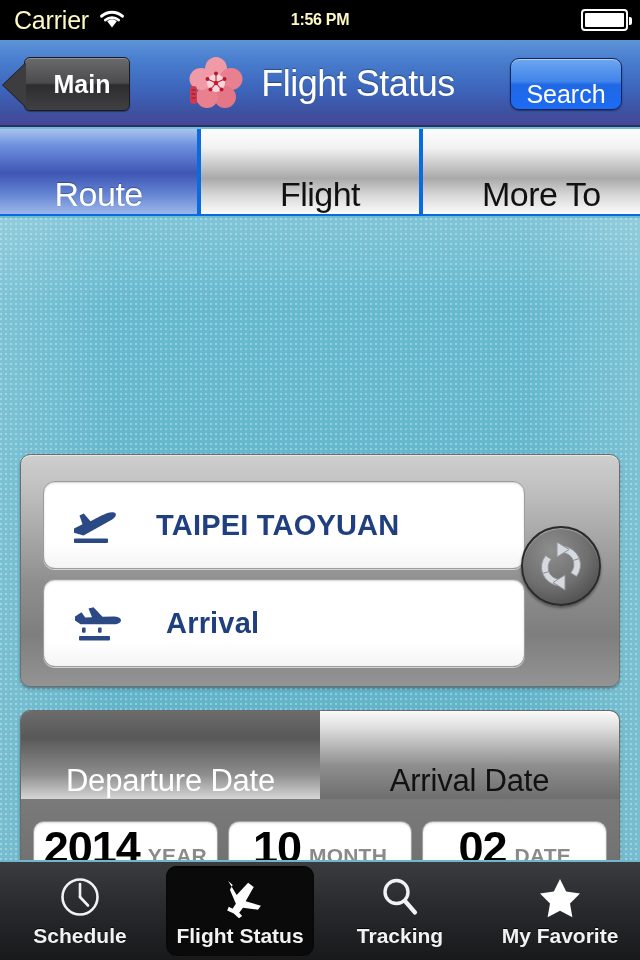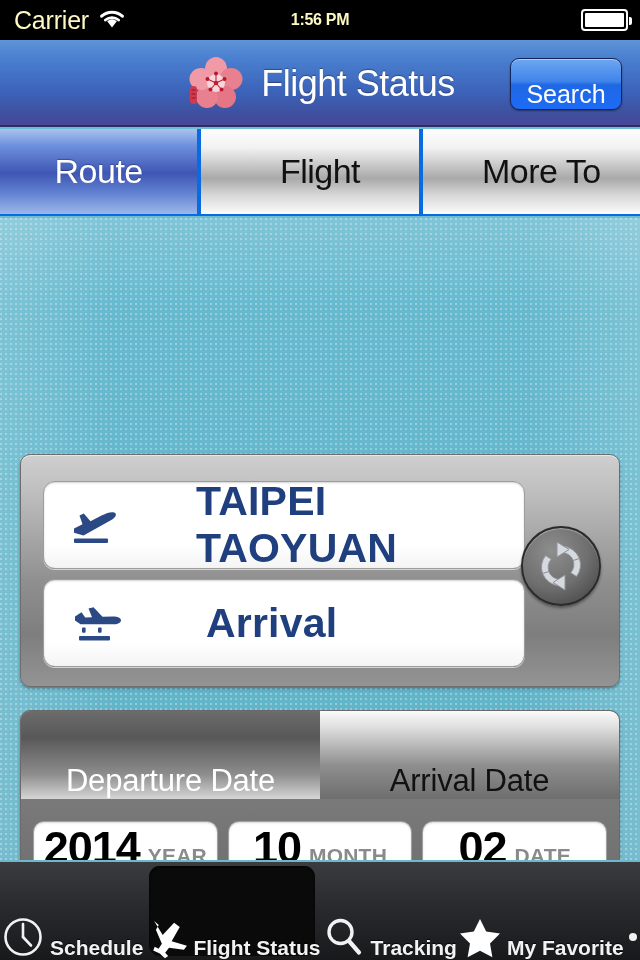"Main" div { html: none -> <div> <span>Main</span> </div> }
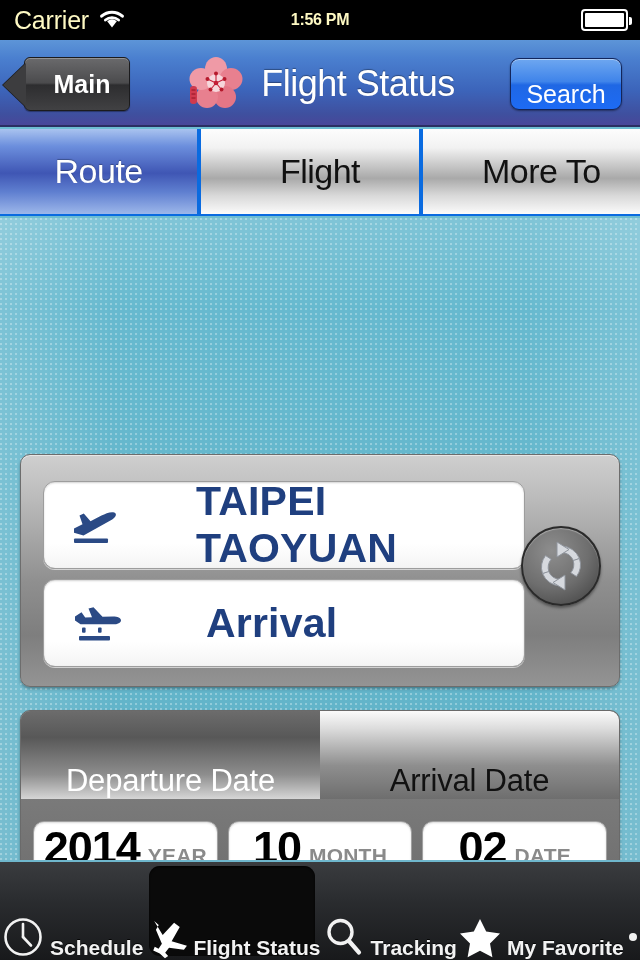"Route" .seg { align-items: center -> flex-end }
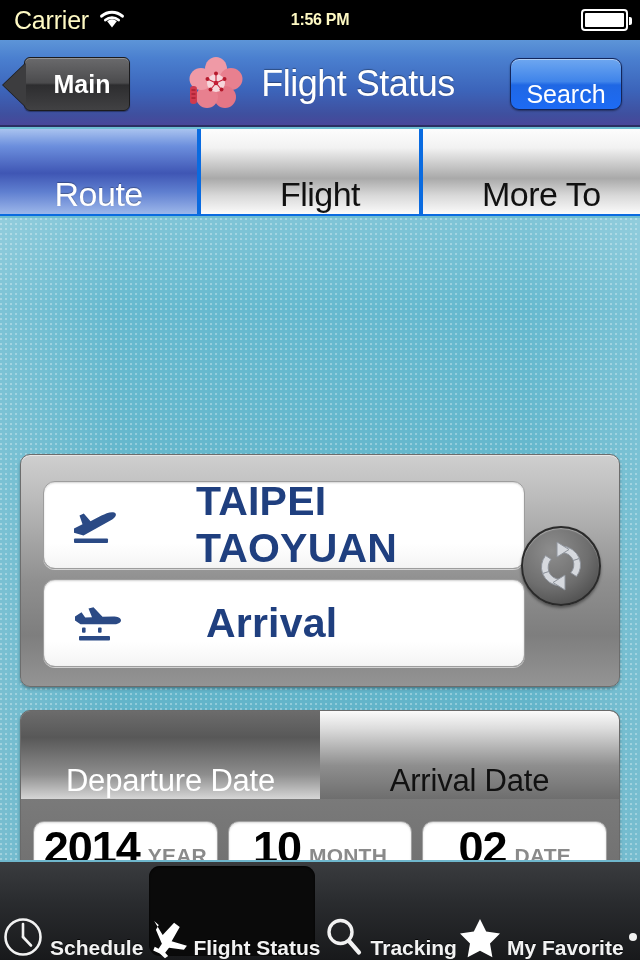"TAIPEI TAOYUAN" .route-text { font-size: 41px -> 29px; margin-left: 40px -> none }
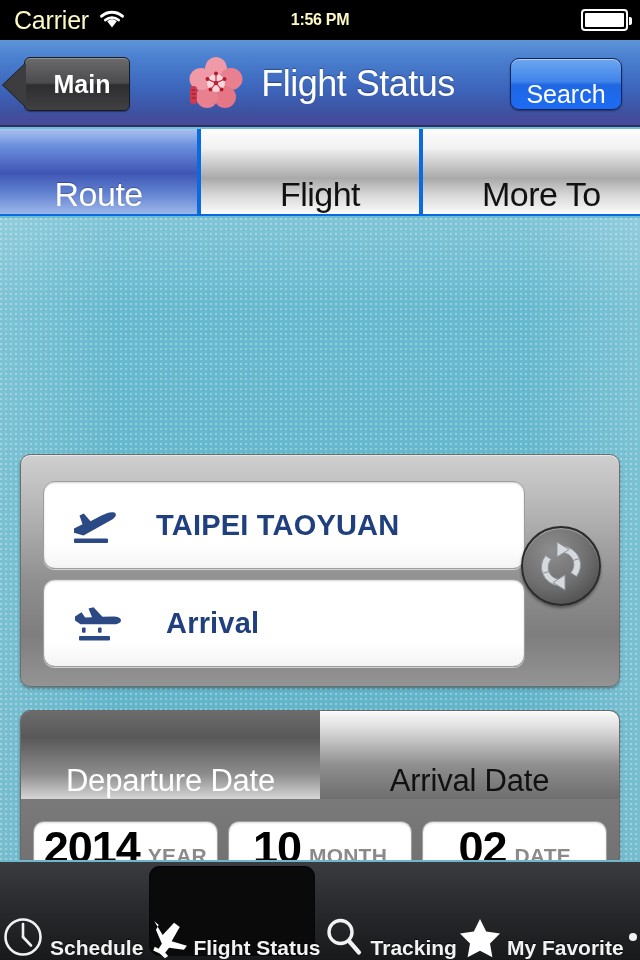"Schedule" .tab-item { align-items: flex-end -> center; flex-direction: row -> column }
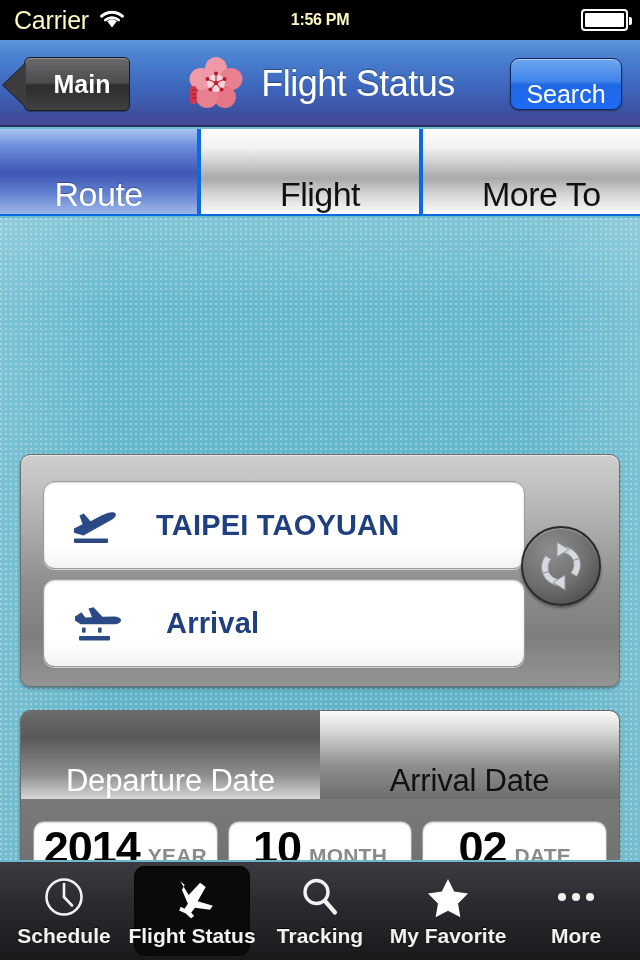"More" div.tab-item { html: <div> <span> <svg> <circle></circle> <circle></circle> <circle></circle> </svg> </span> <span>More</span> </div> -> none }
